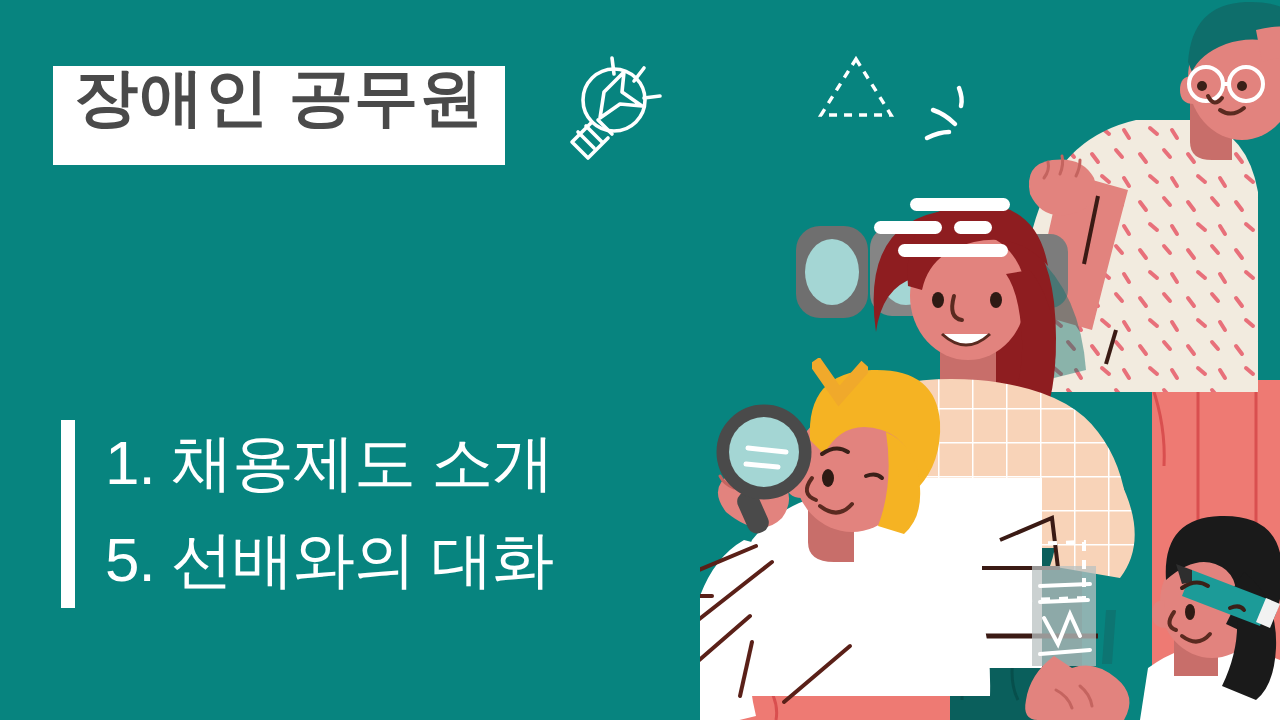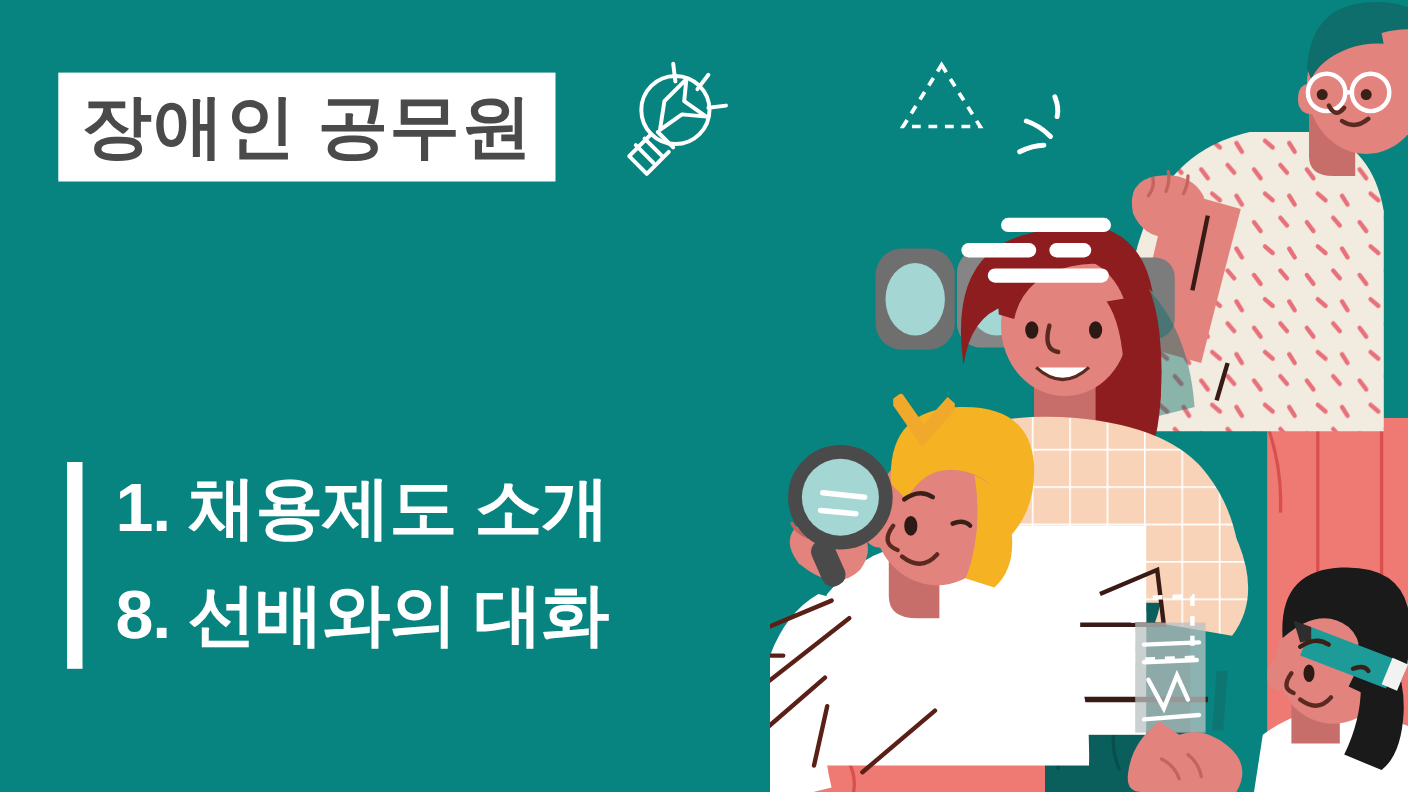"장애인 공무원" .badge { align-items: center -> none }
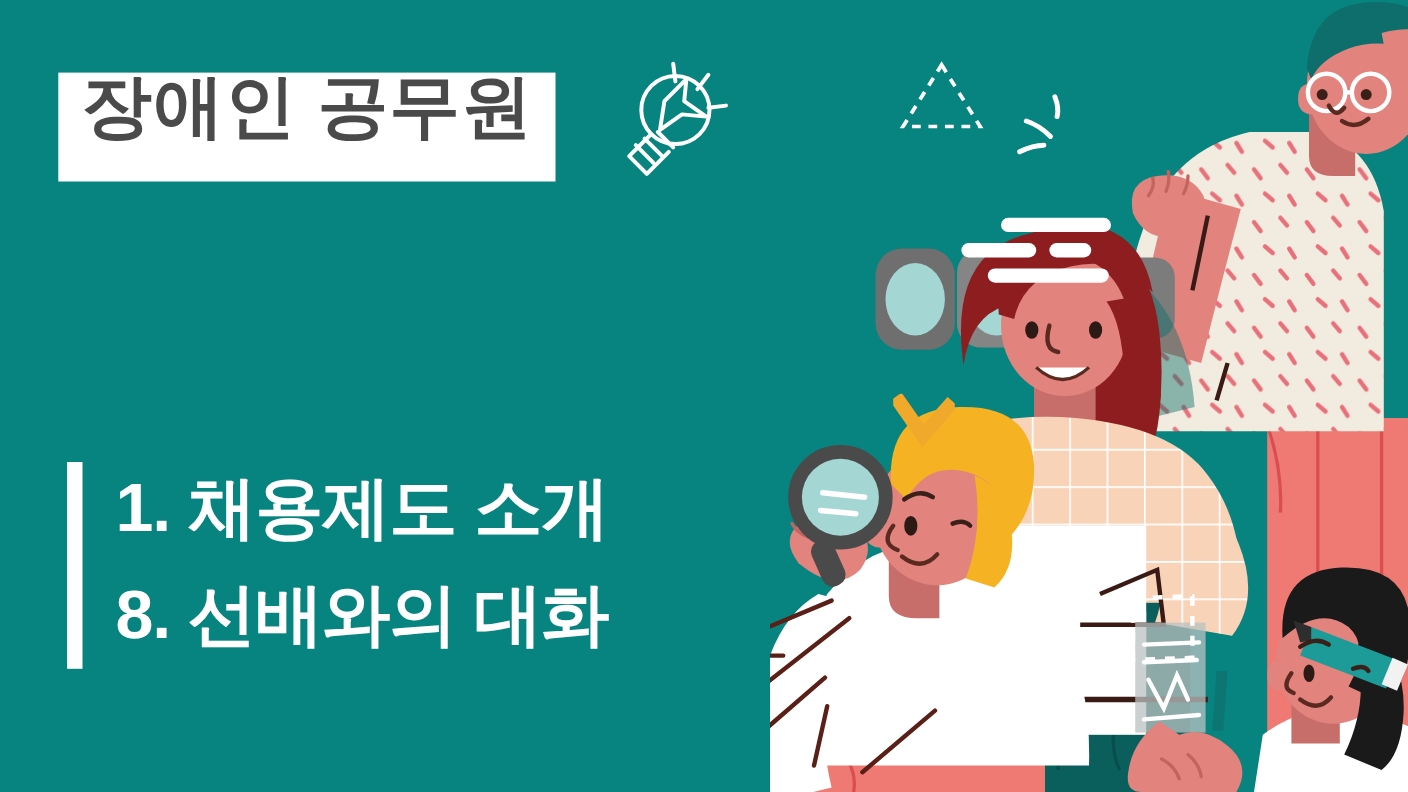"1. 채용제도 소개" .agenda-item { font-weight: 700 -> 400 }
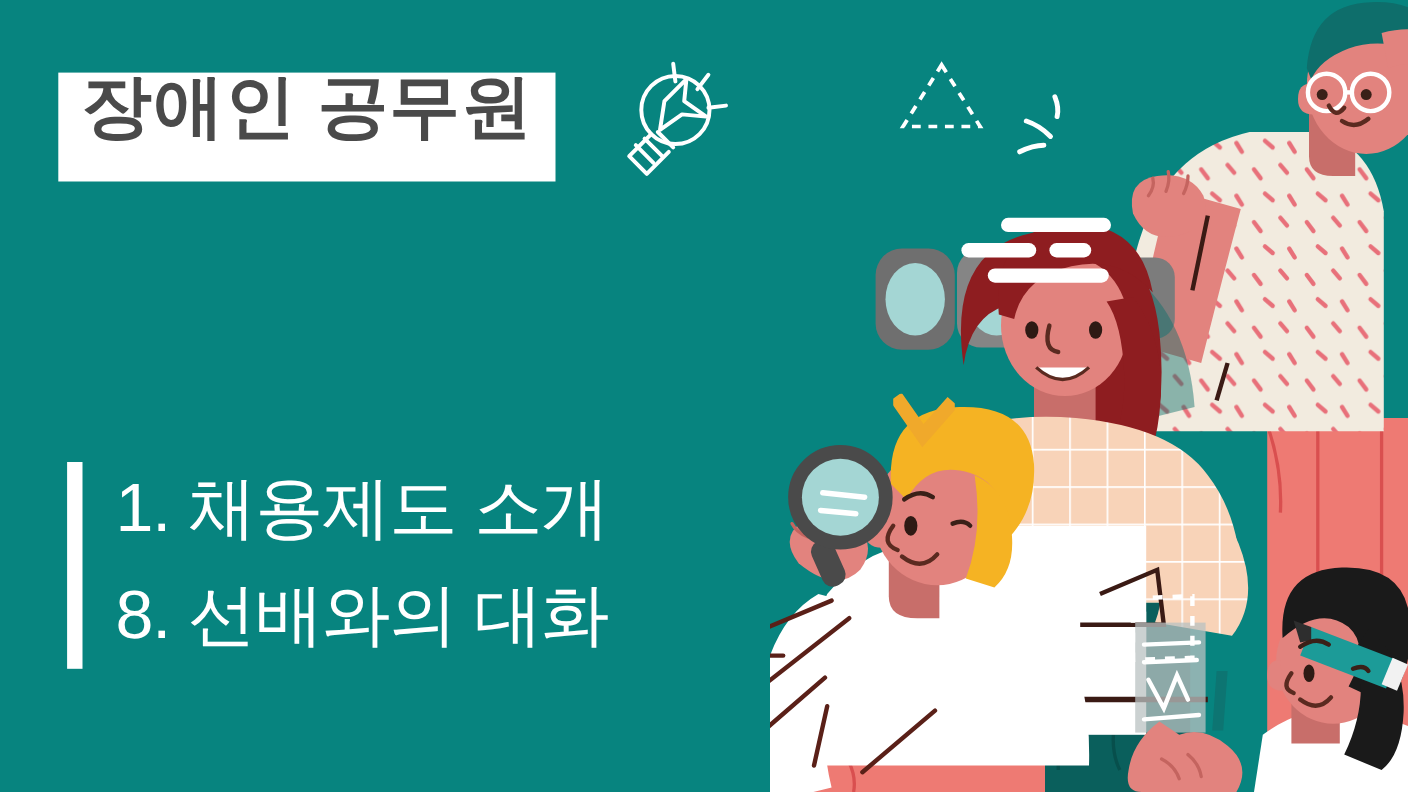"8. 선배와의 대화" div.agenda-item { text: 8 -> 5 }
